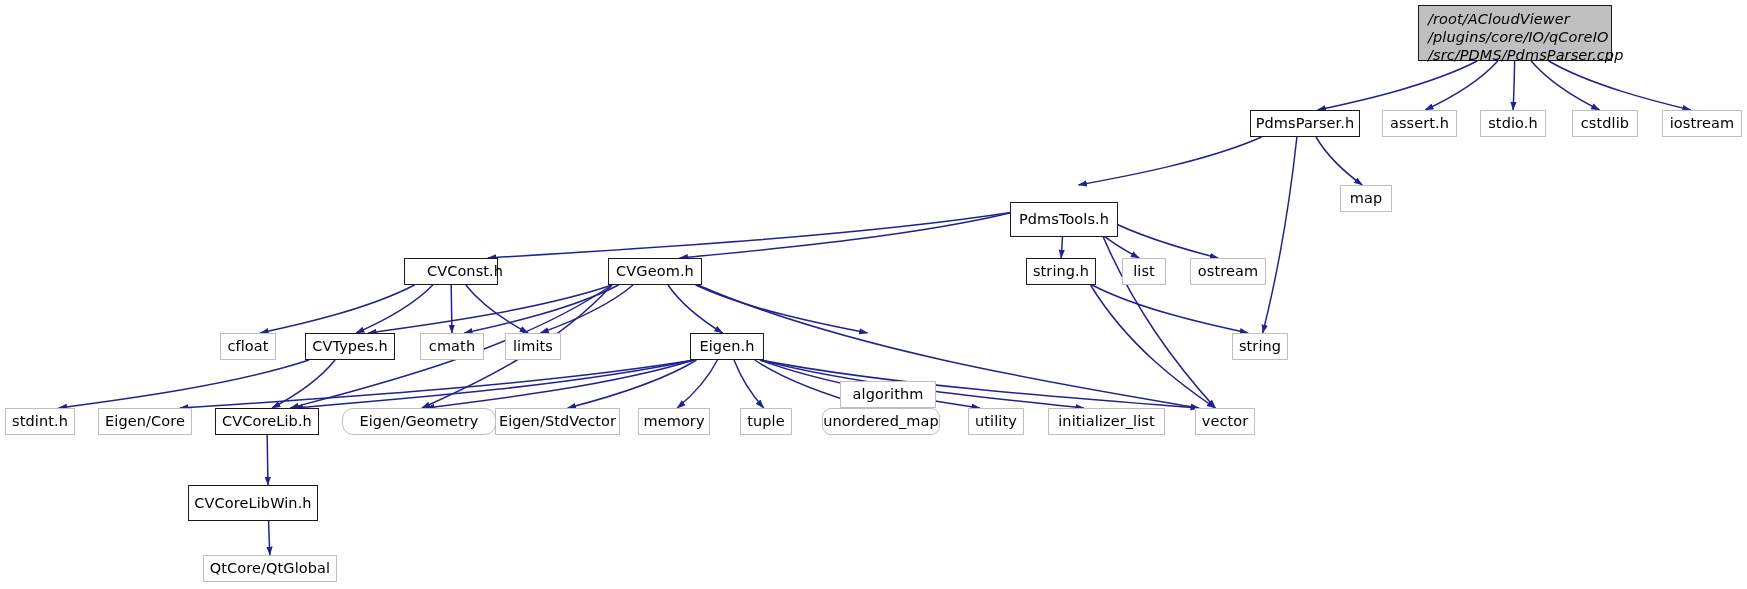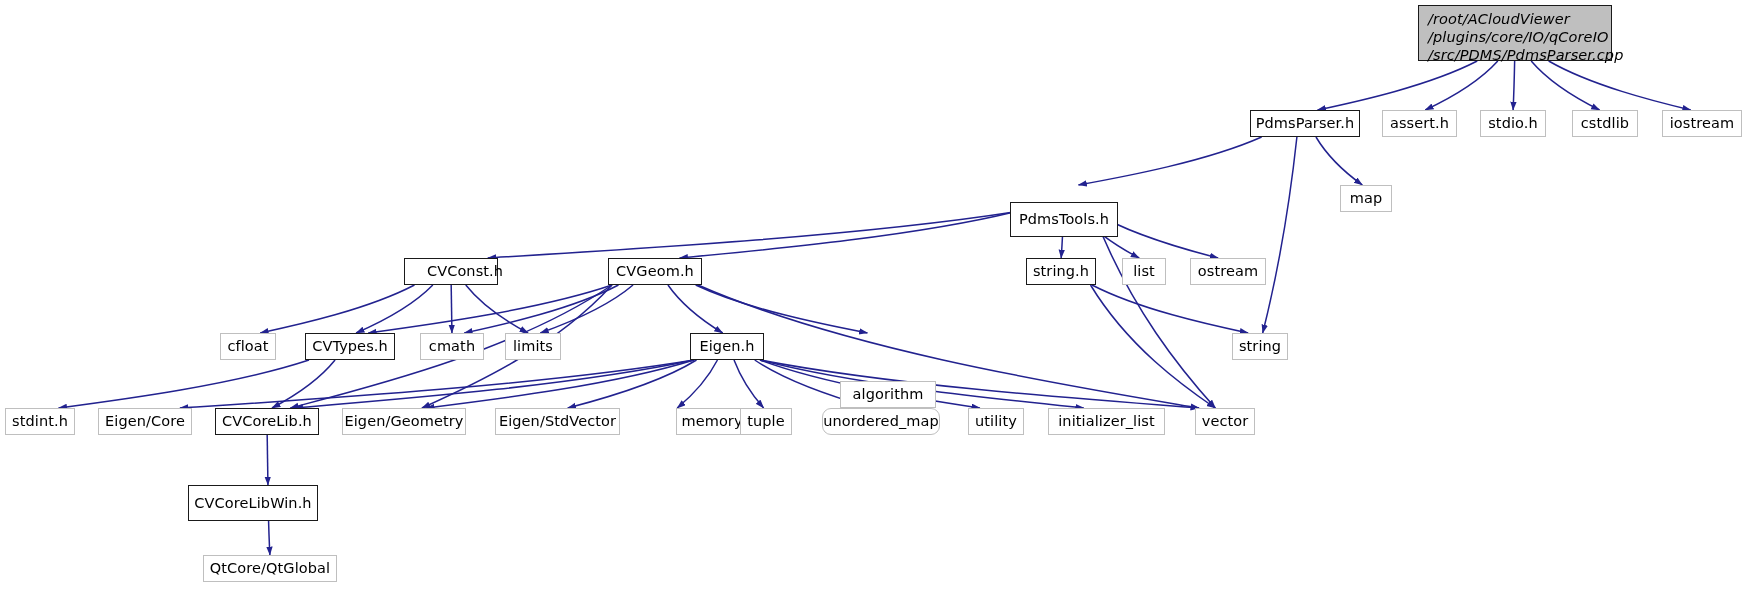"Eigen/Geometry" div.node { border-radius: none -> 11px; width: 124px -> 154px }
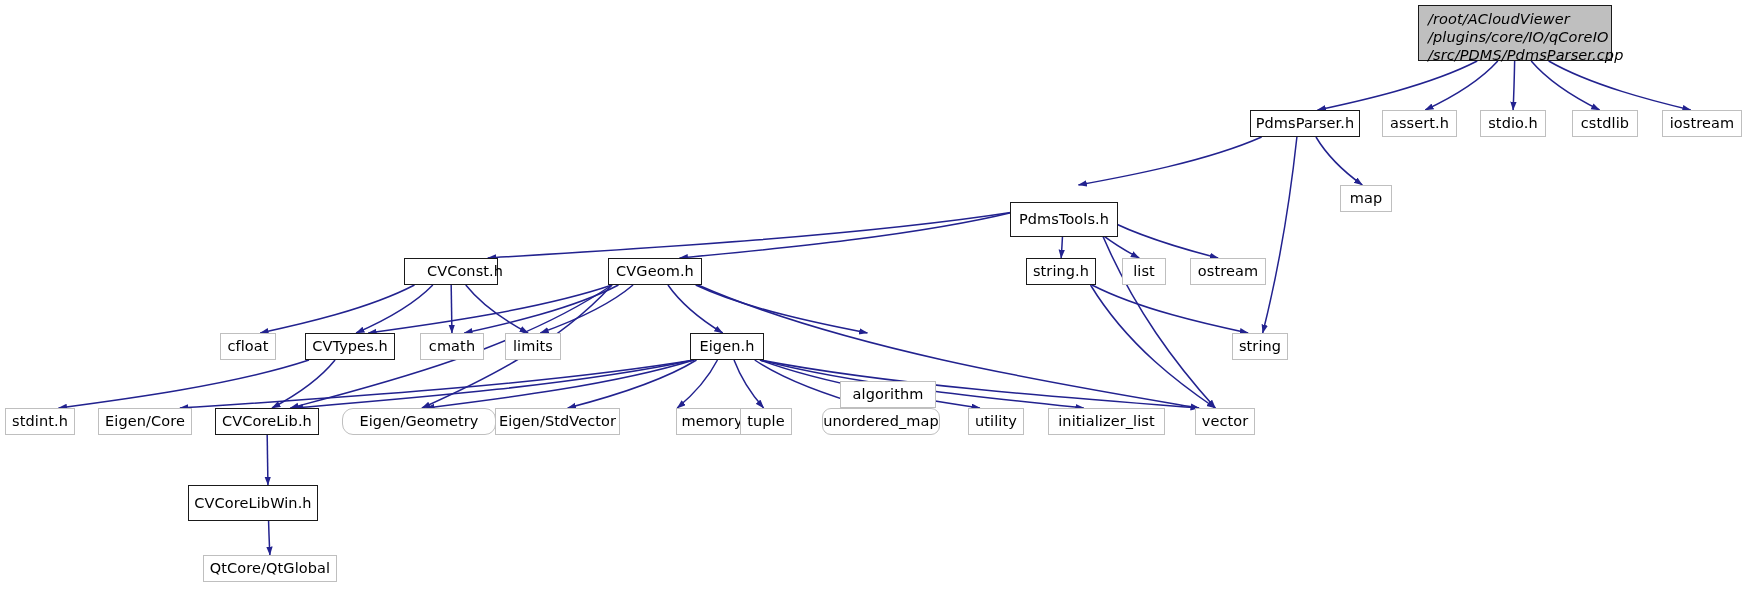"memory" div.node { left: 676px -> 638px }
